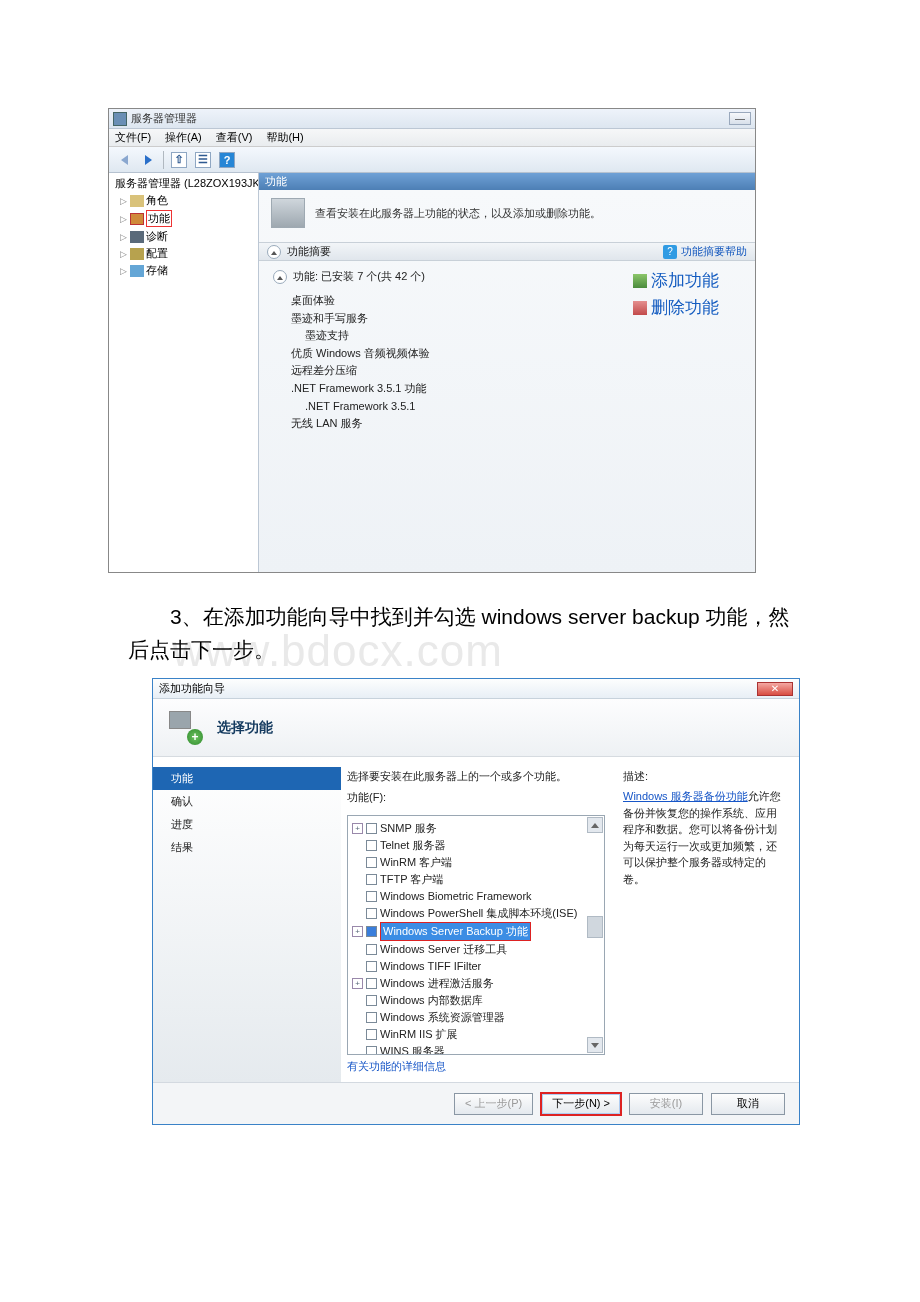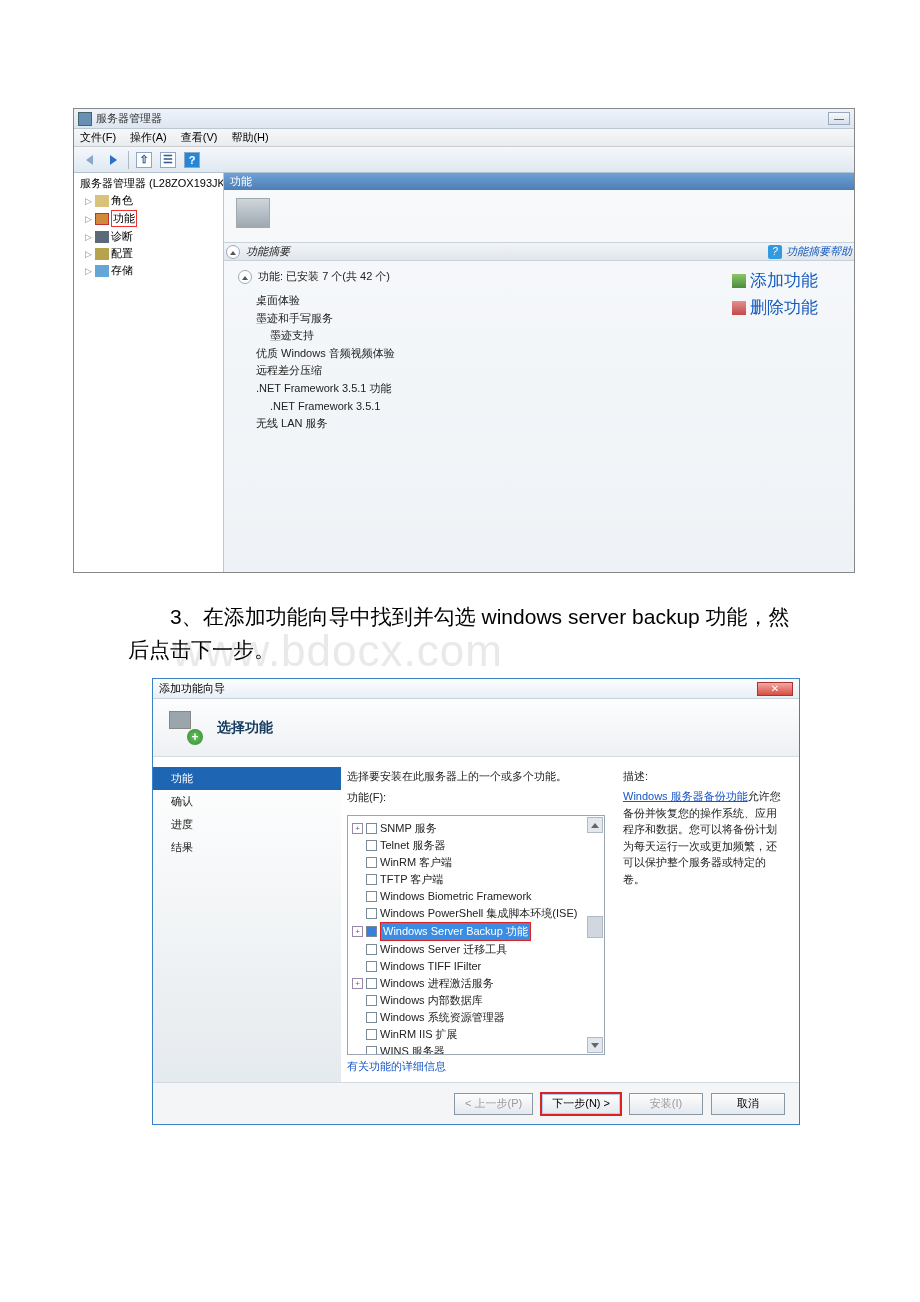"服务器管理器" .screenshot { margin-left: 73px -> 108px; width: 782px -> 648px }
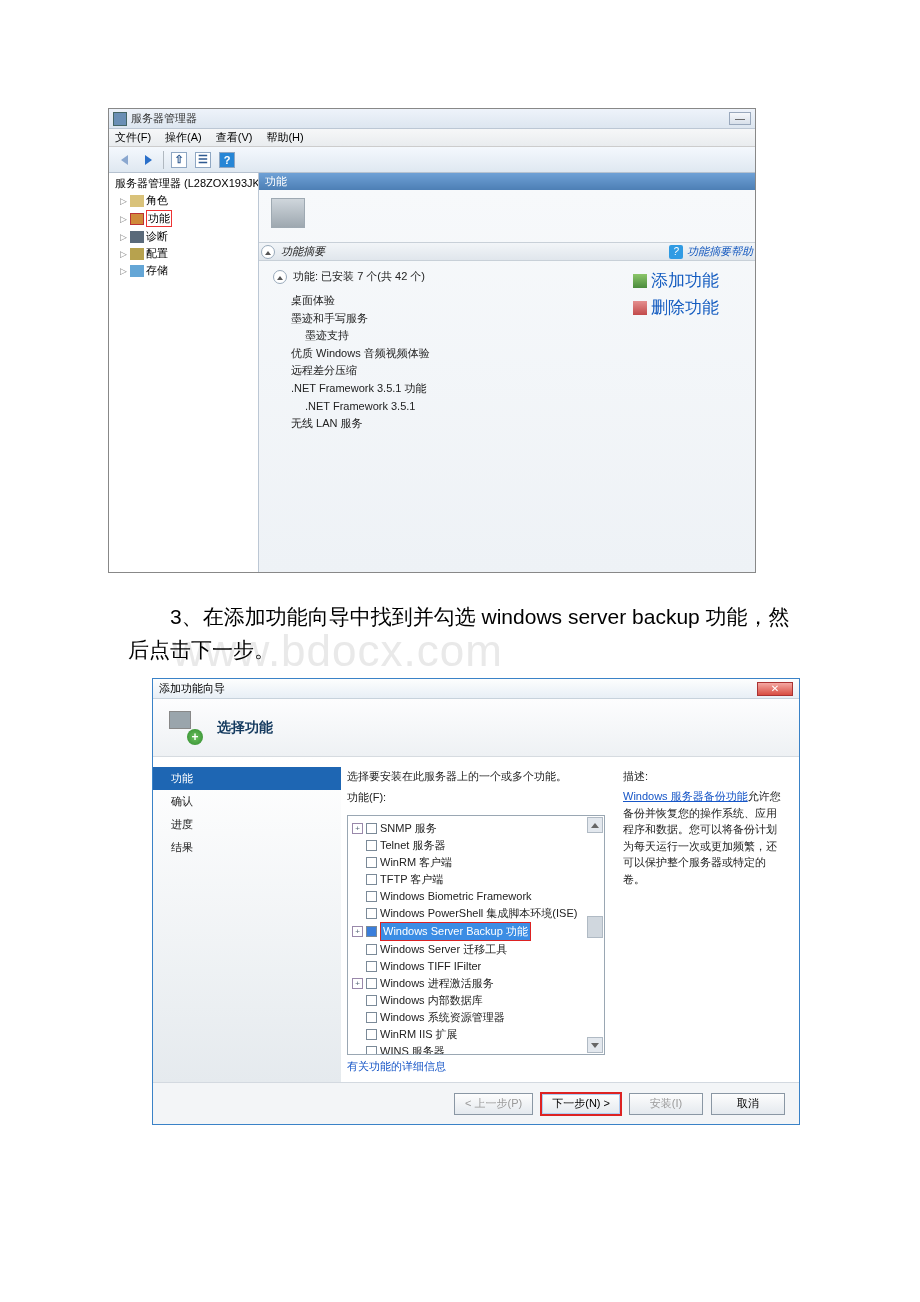"查看安装在此服务器上功能的状态，以及添加或删除功能。" div { html: none -> <div>查看安装在此服务器上功能的状态，以及添加或删除功能。</div> }
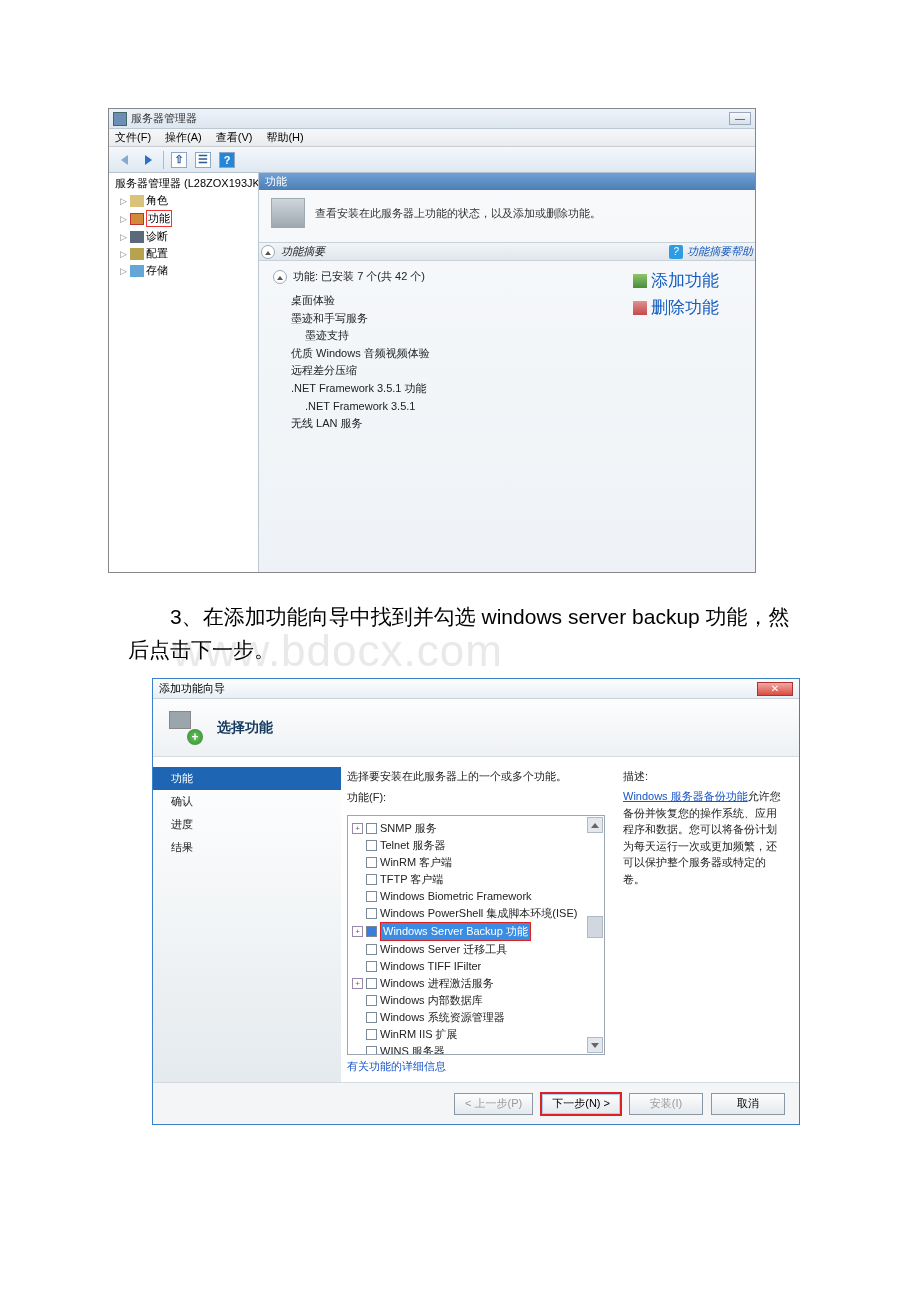"功能摘要" .summary-bar { font-style: italic -> none; padding: 0 2px -> 0 8px }
